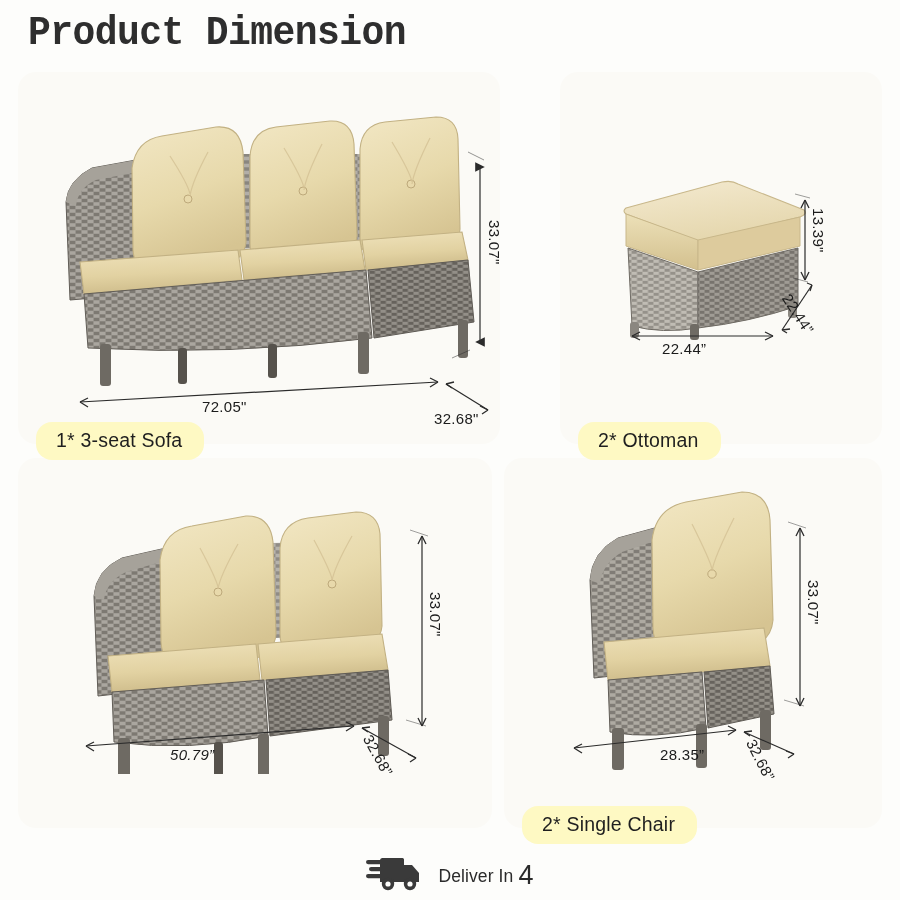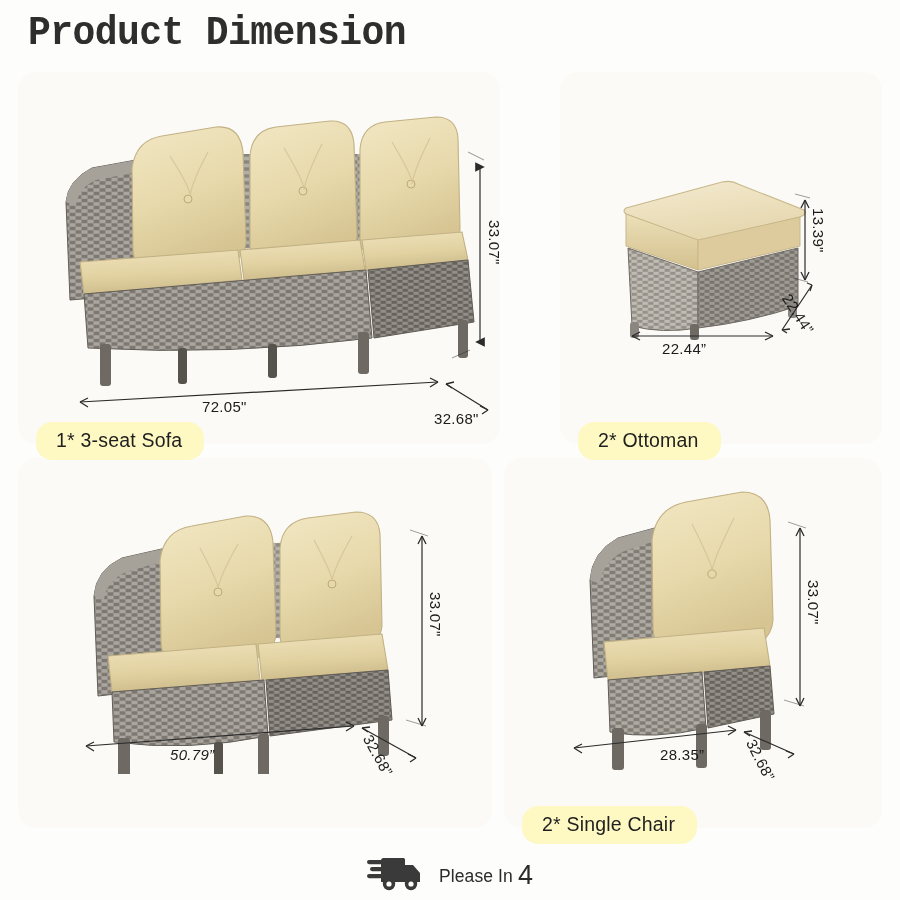"Please In" span { text: Please -> Deliver }
